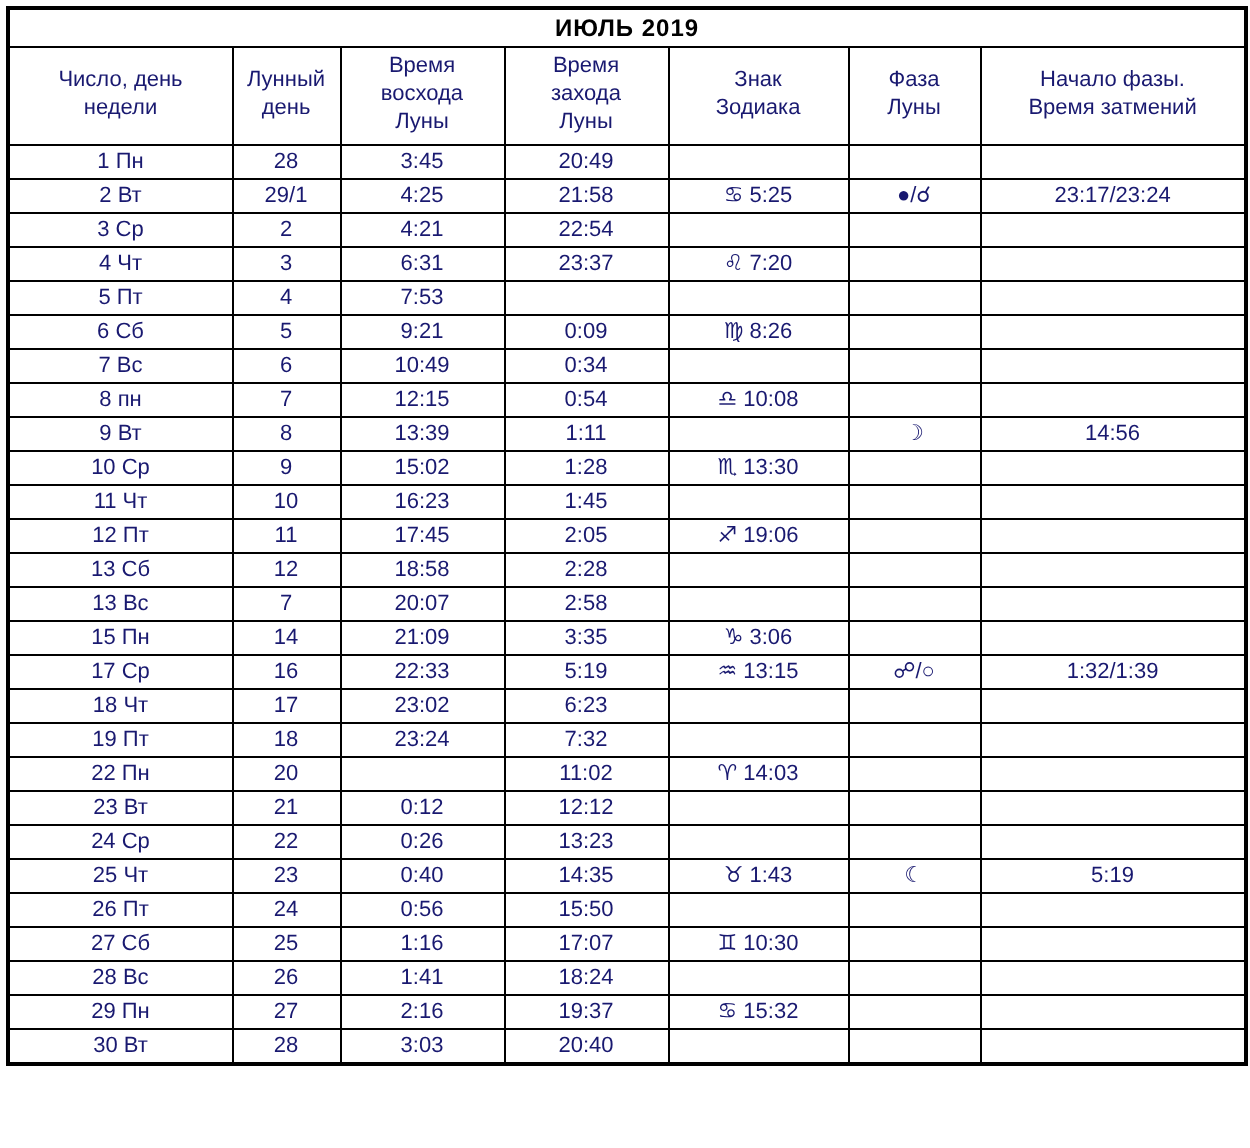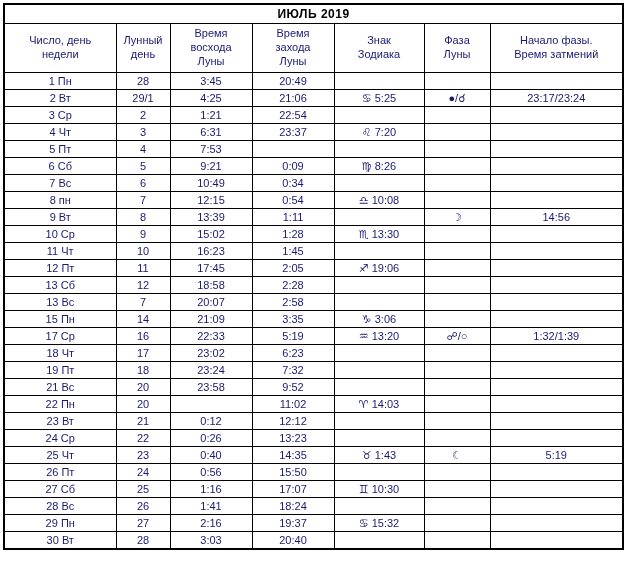"21:06" td { text: 21:06 -> 21:58 }
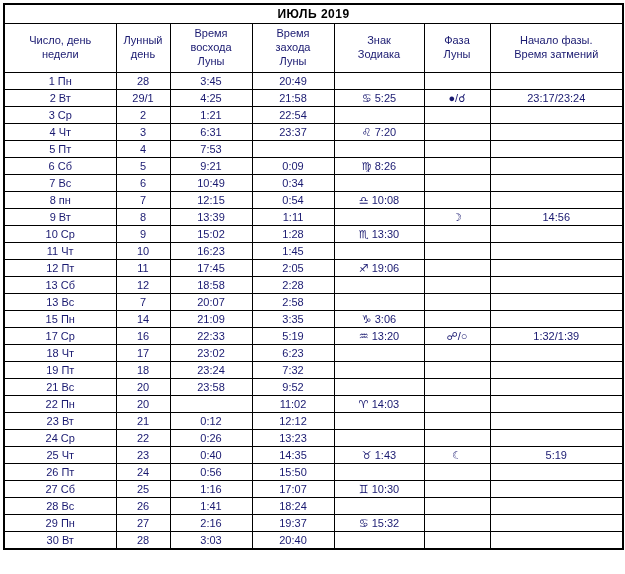"1:21" td { text: 1:21 -> 4:21 }
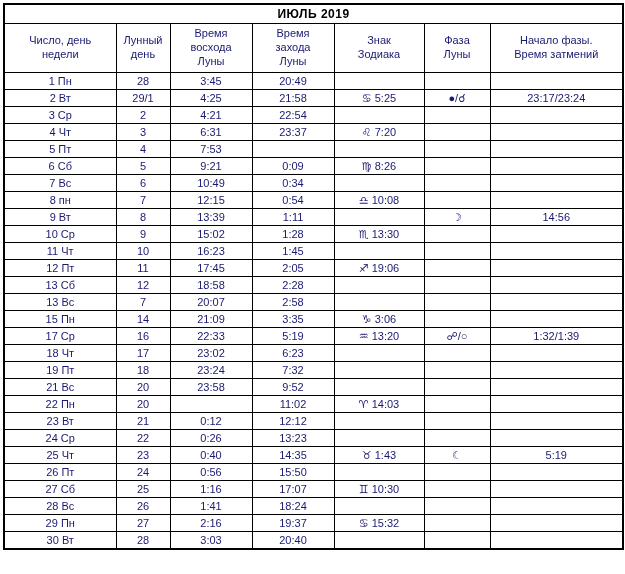"♒ 13:20" td { text: 13:20 -> 13:15 }
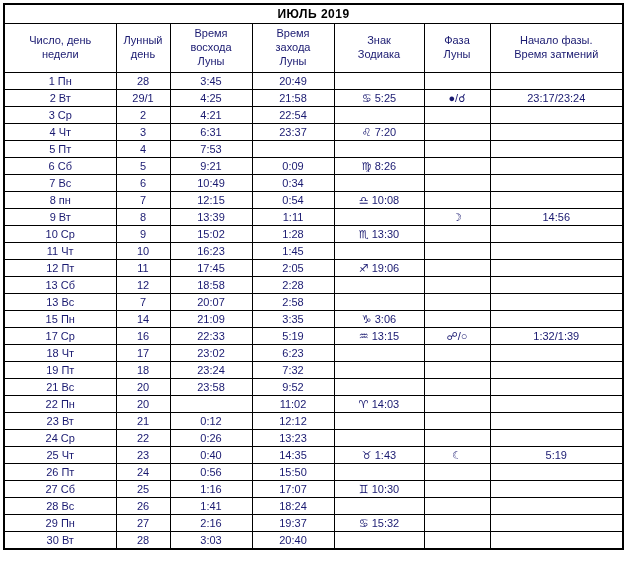"21 Вс" tr { html: <tr> <td>21 Вс</td> <td>20</td> <td>23:58</td> <td>9:52</td> <td></td> <td></td> <td></td> </tr> -> none }
